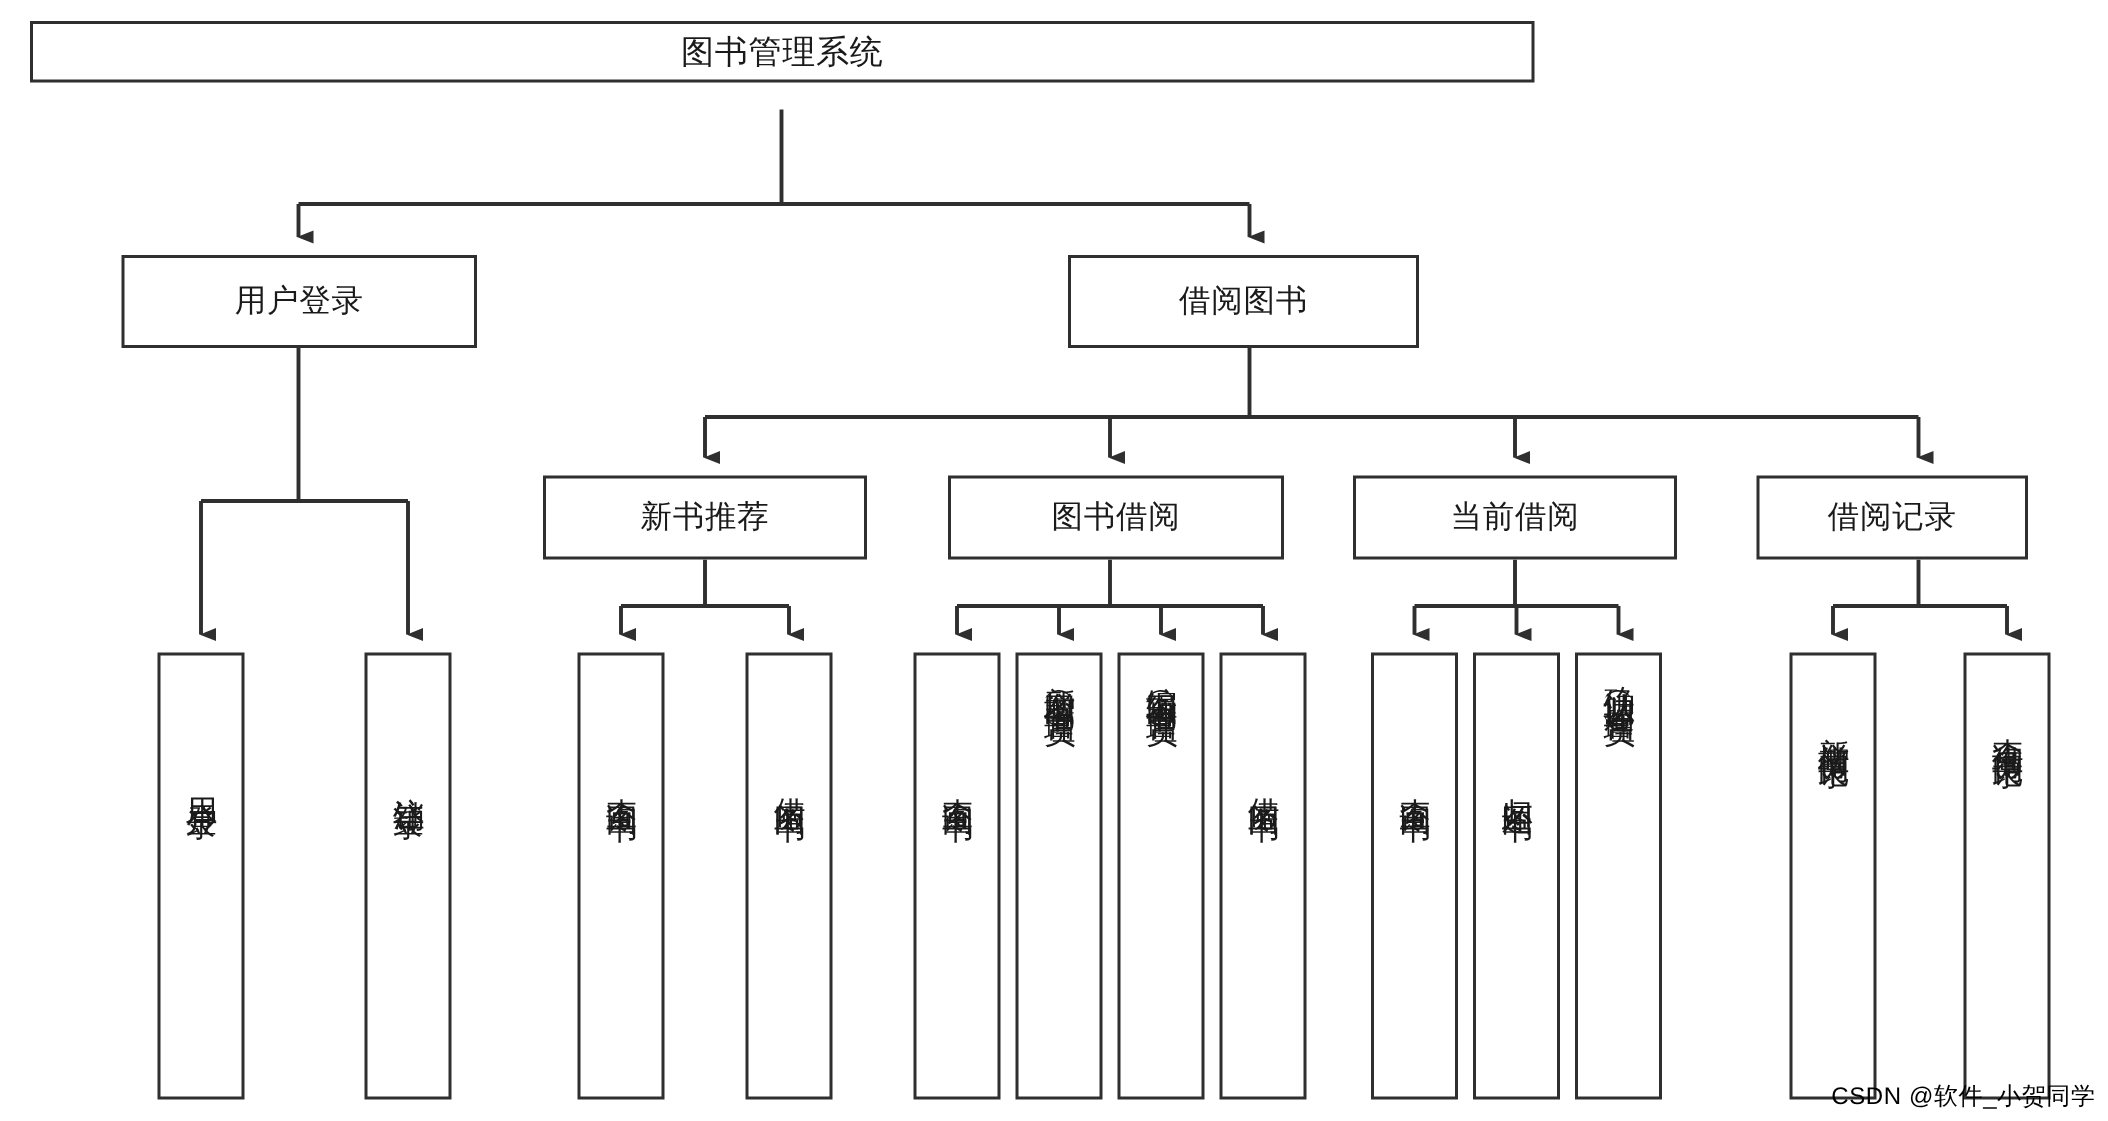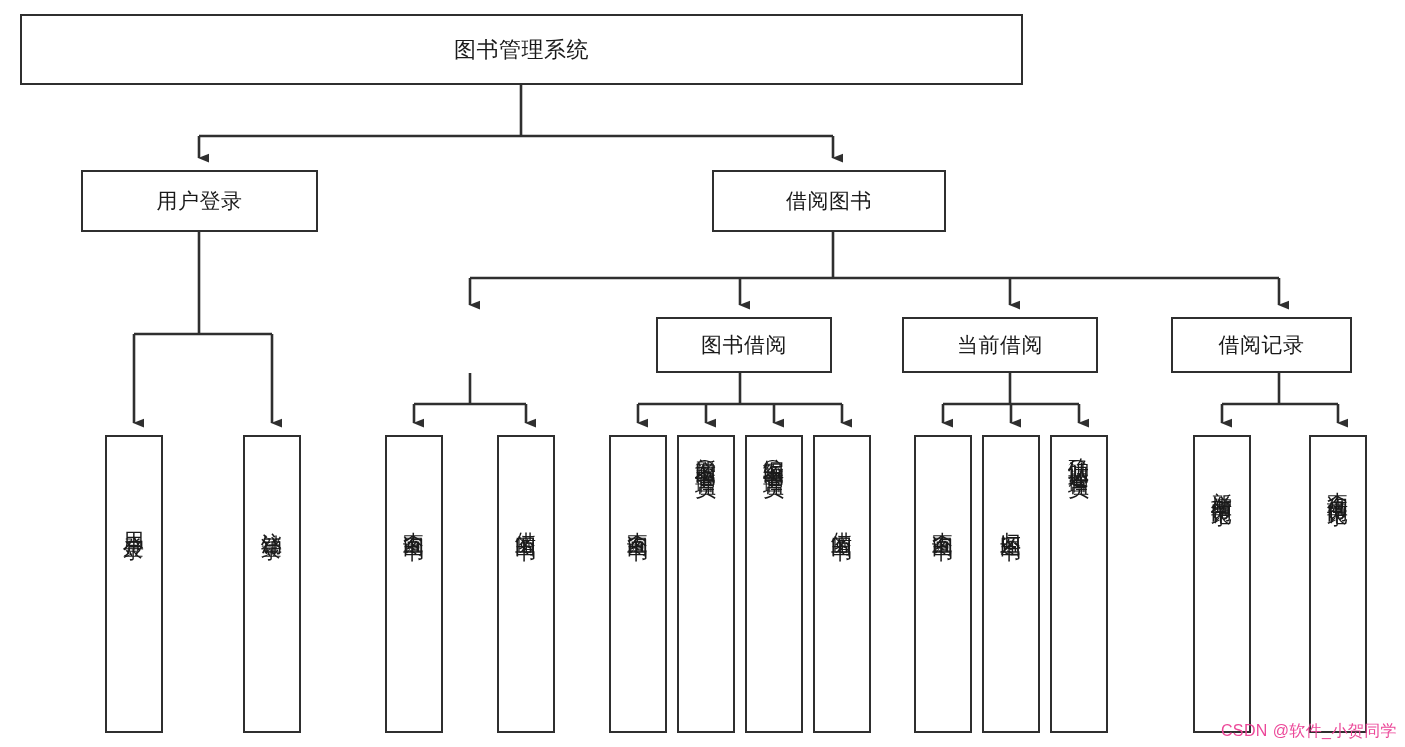"图书管理系统" div.node { height: 71px -> 41px }
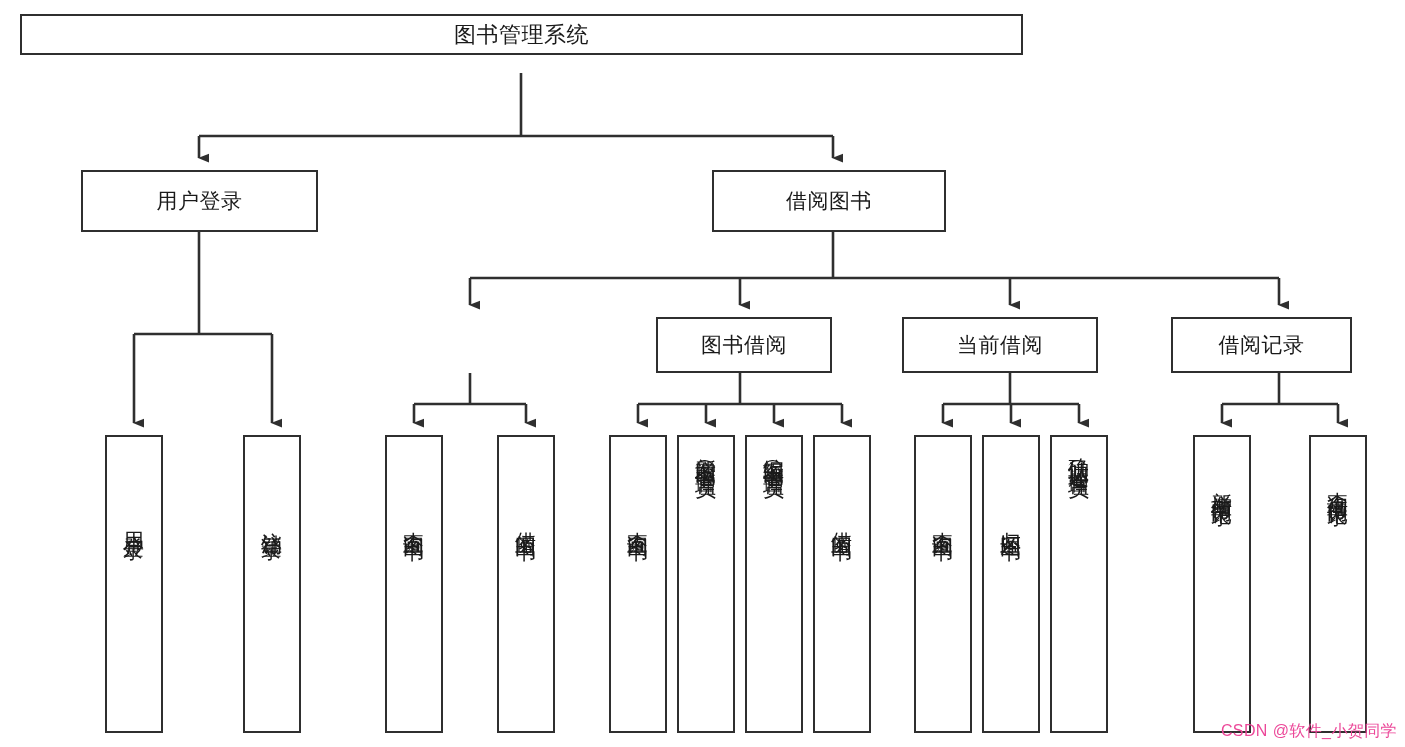"新书推荐" div.node { html: none -> <div> <span>新书推荐</span> </div> }
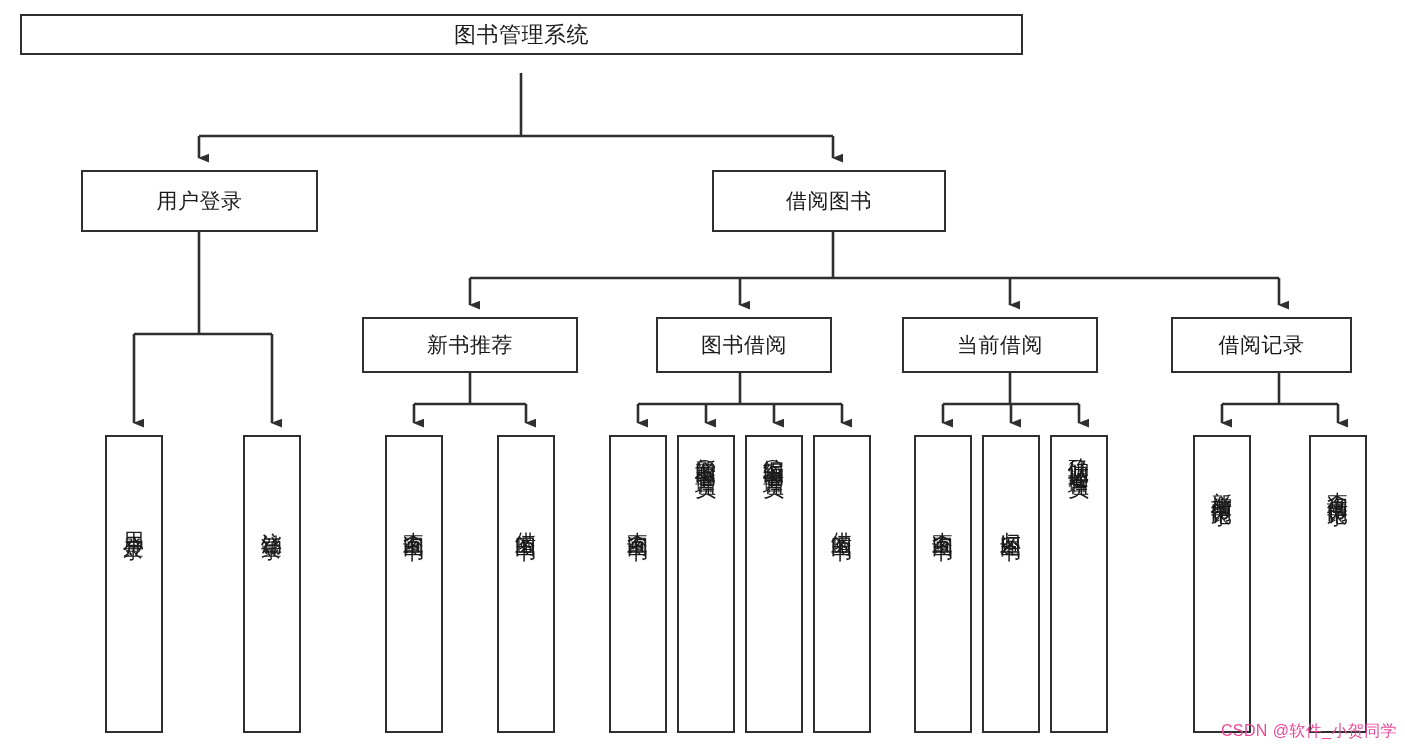"图书借阅" div.node { left: 656px -> 632px; width: 176px -> 224px }
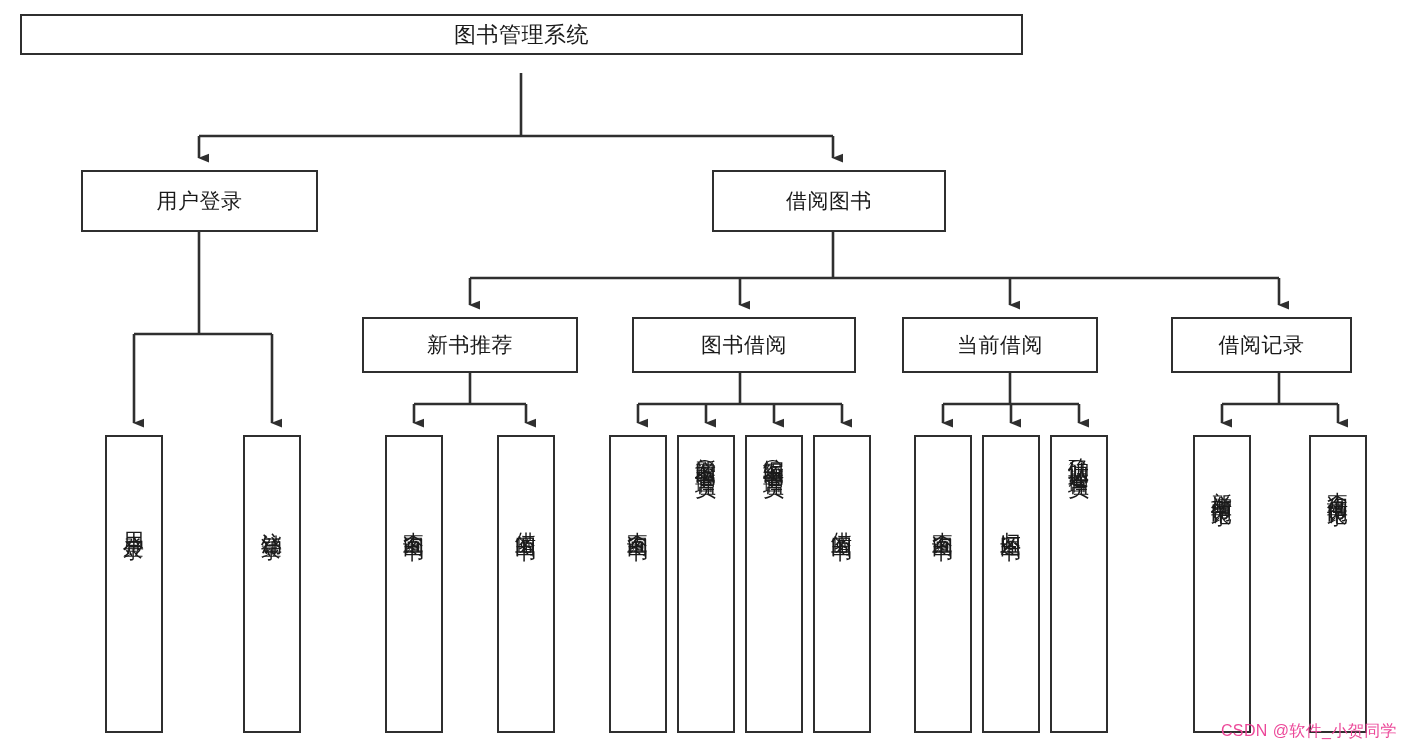"当前借阅" div.node { width: 196px -> 216px }
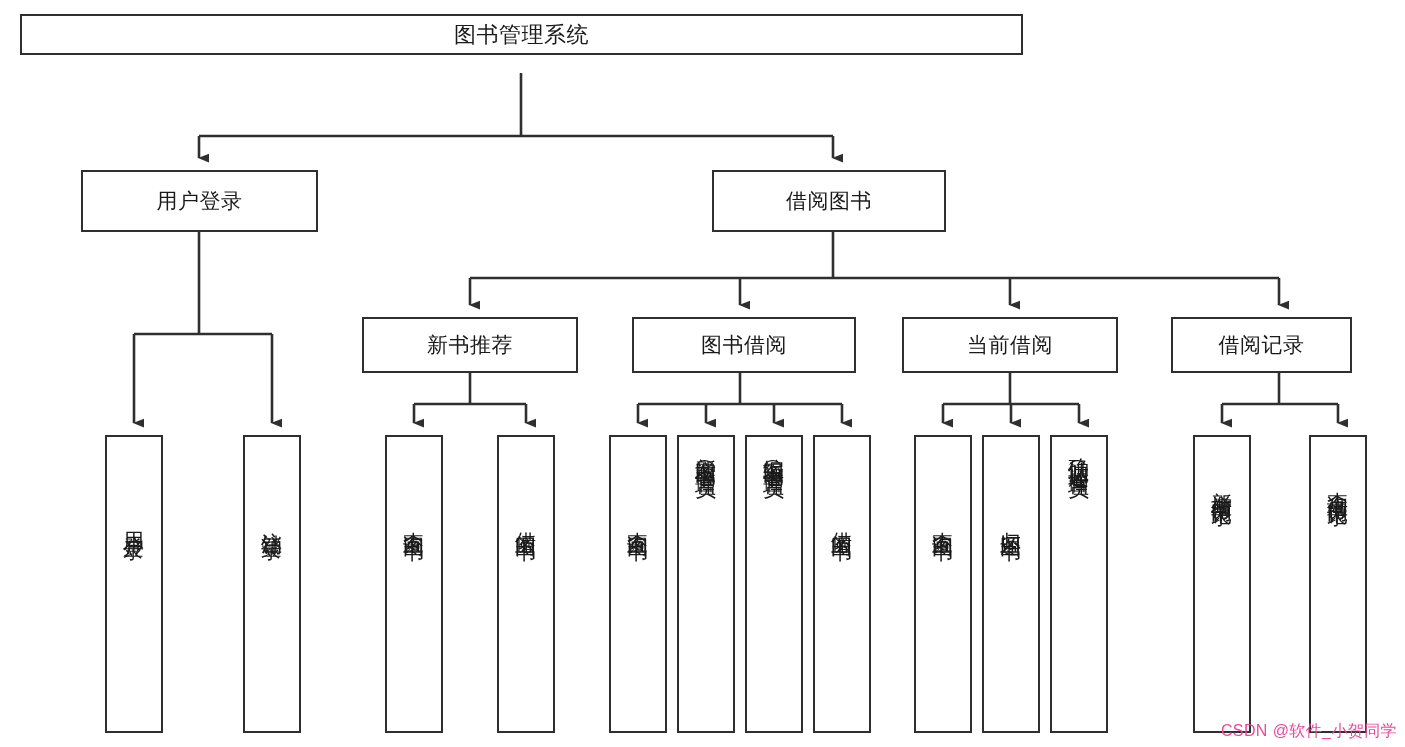"CSDN @软件_小贺同学" .watermark { color: #ec4899 -> #000000 }
